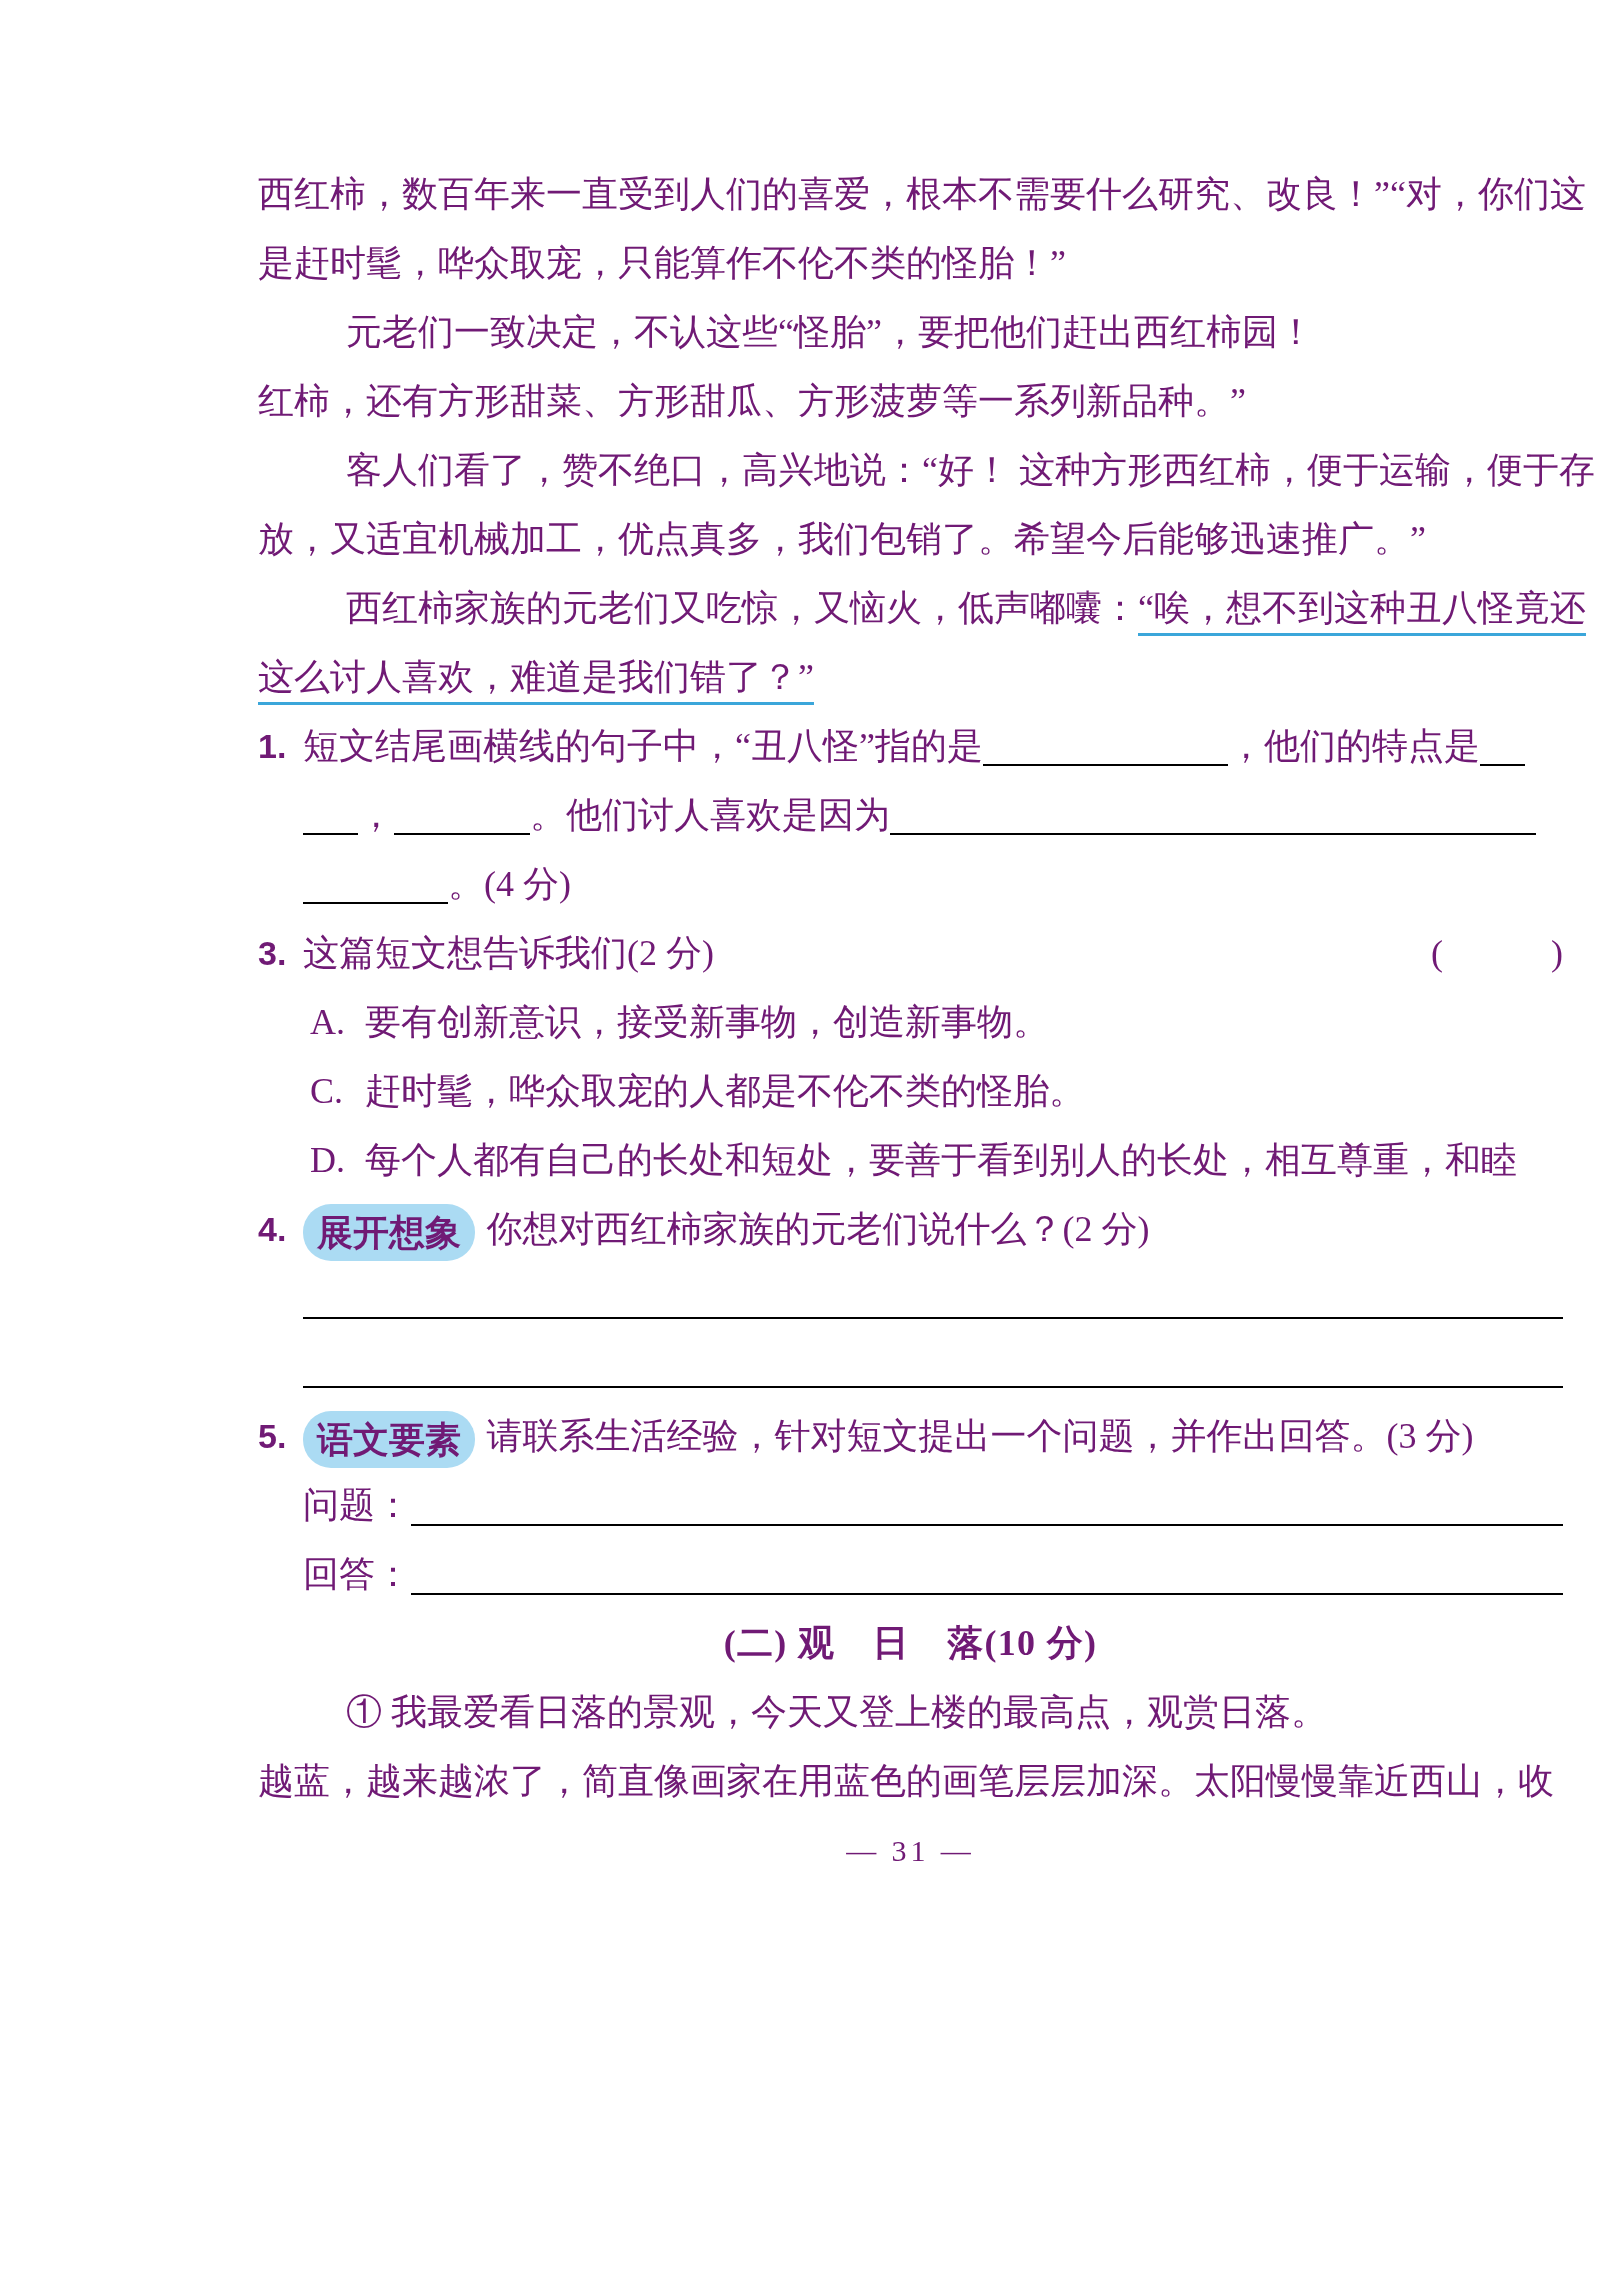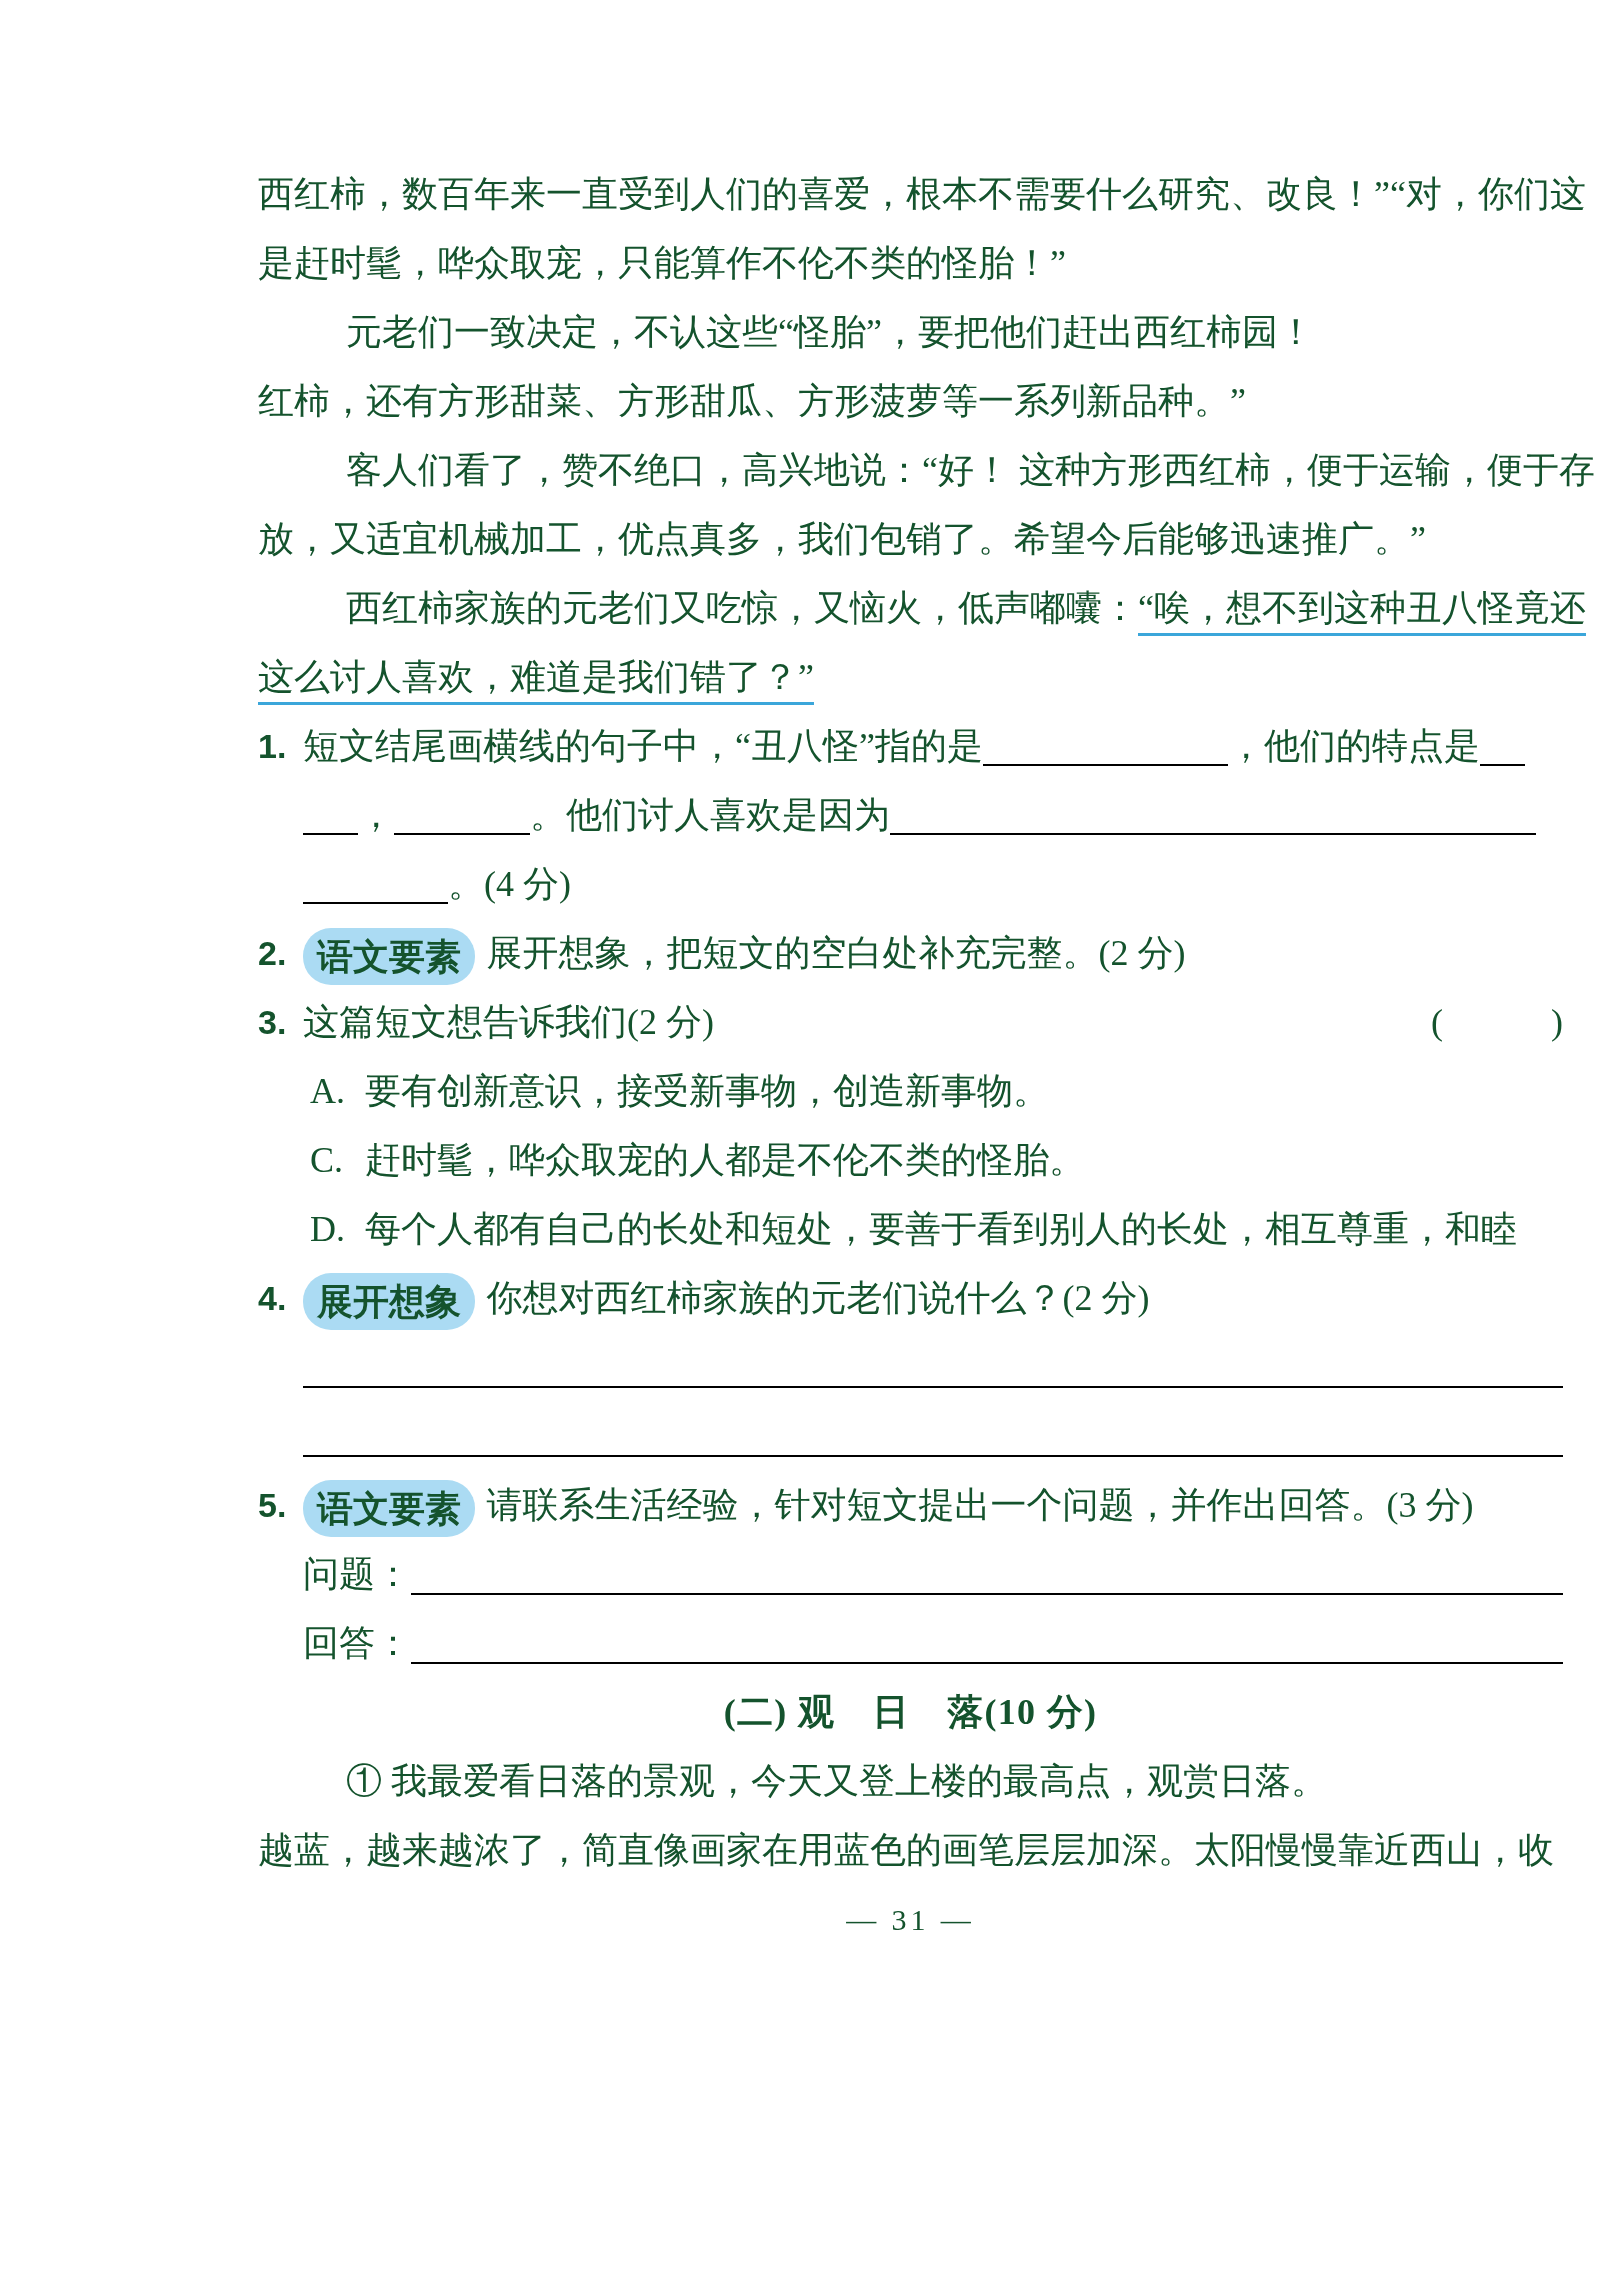"西红柿，数百年来一直受到人们的喜爱，根本不需要什么研究、改良！”“对，你们这" .page { color: #14532d -> #701a75 }
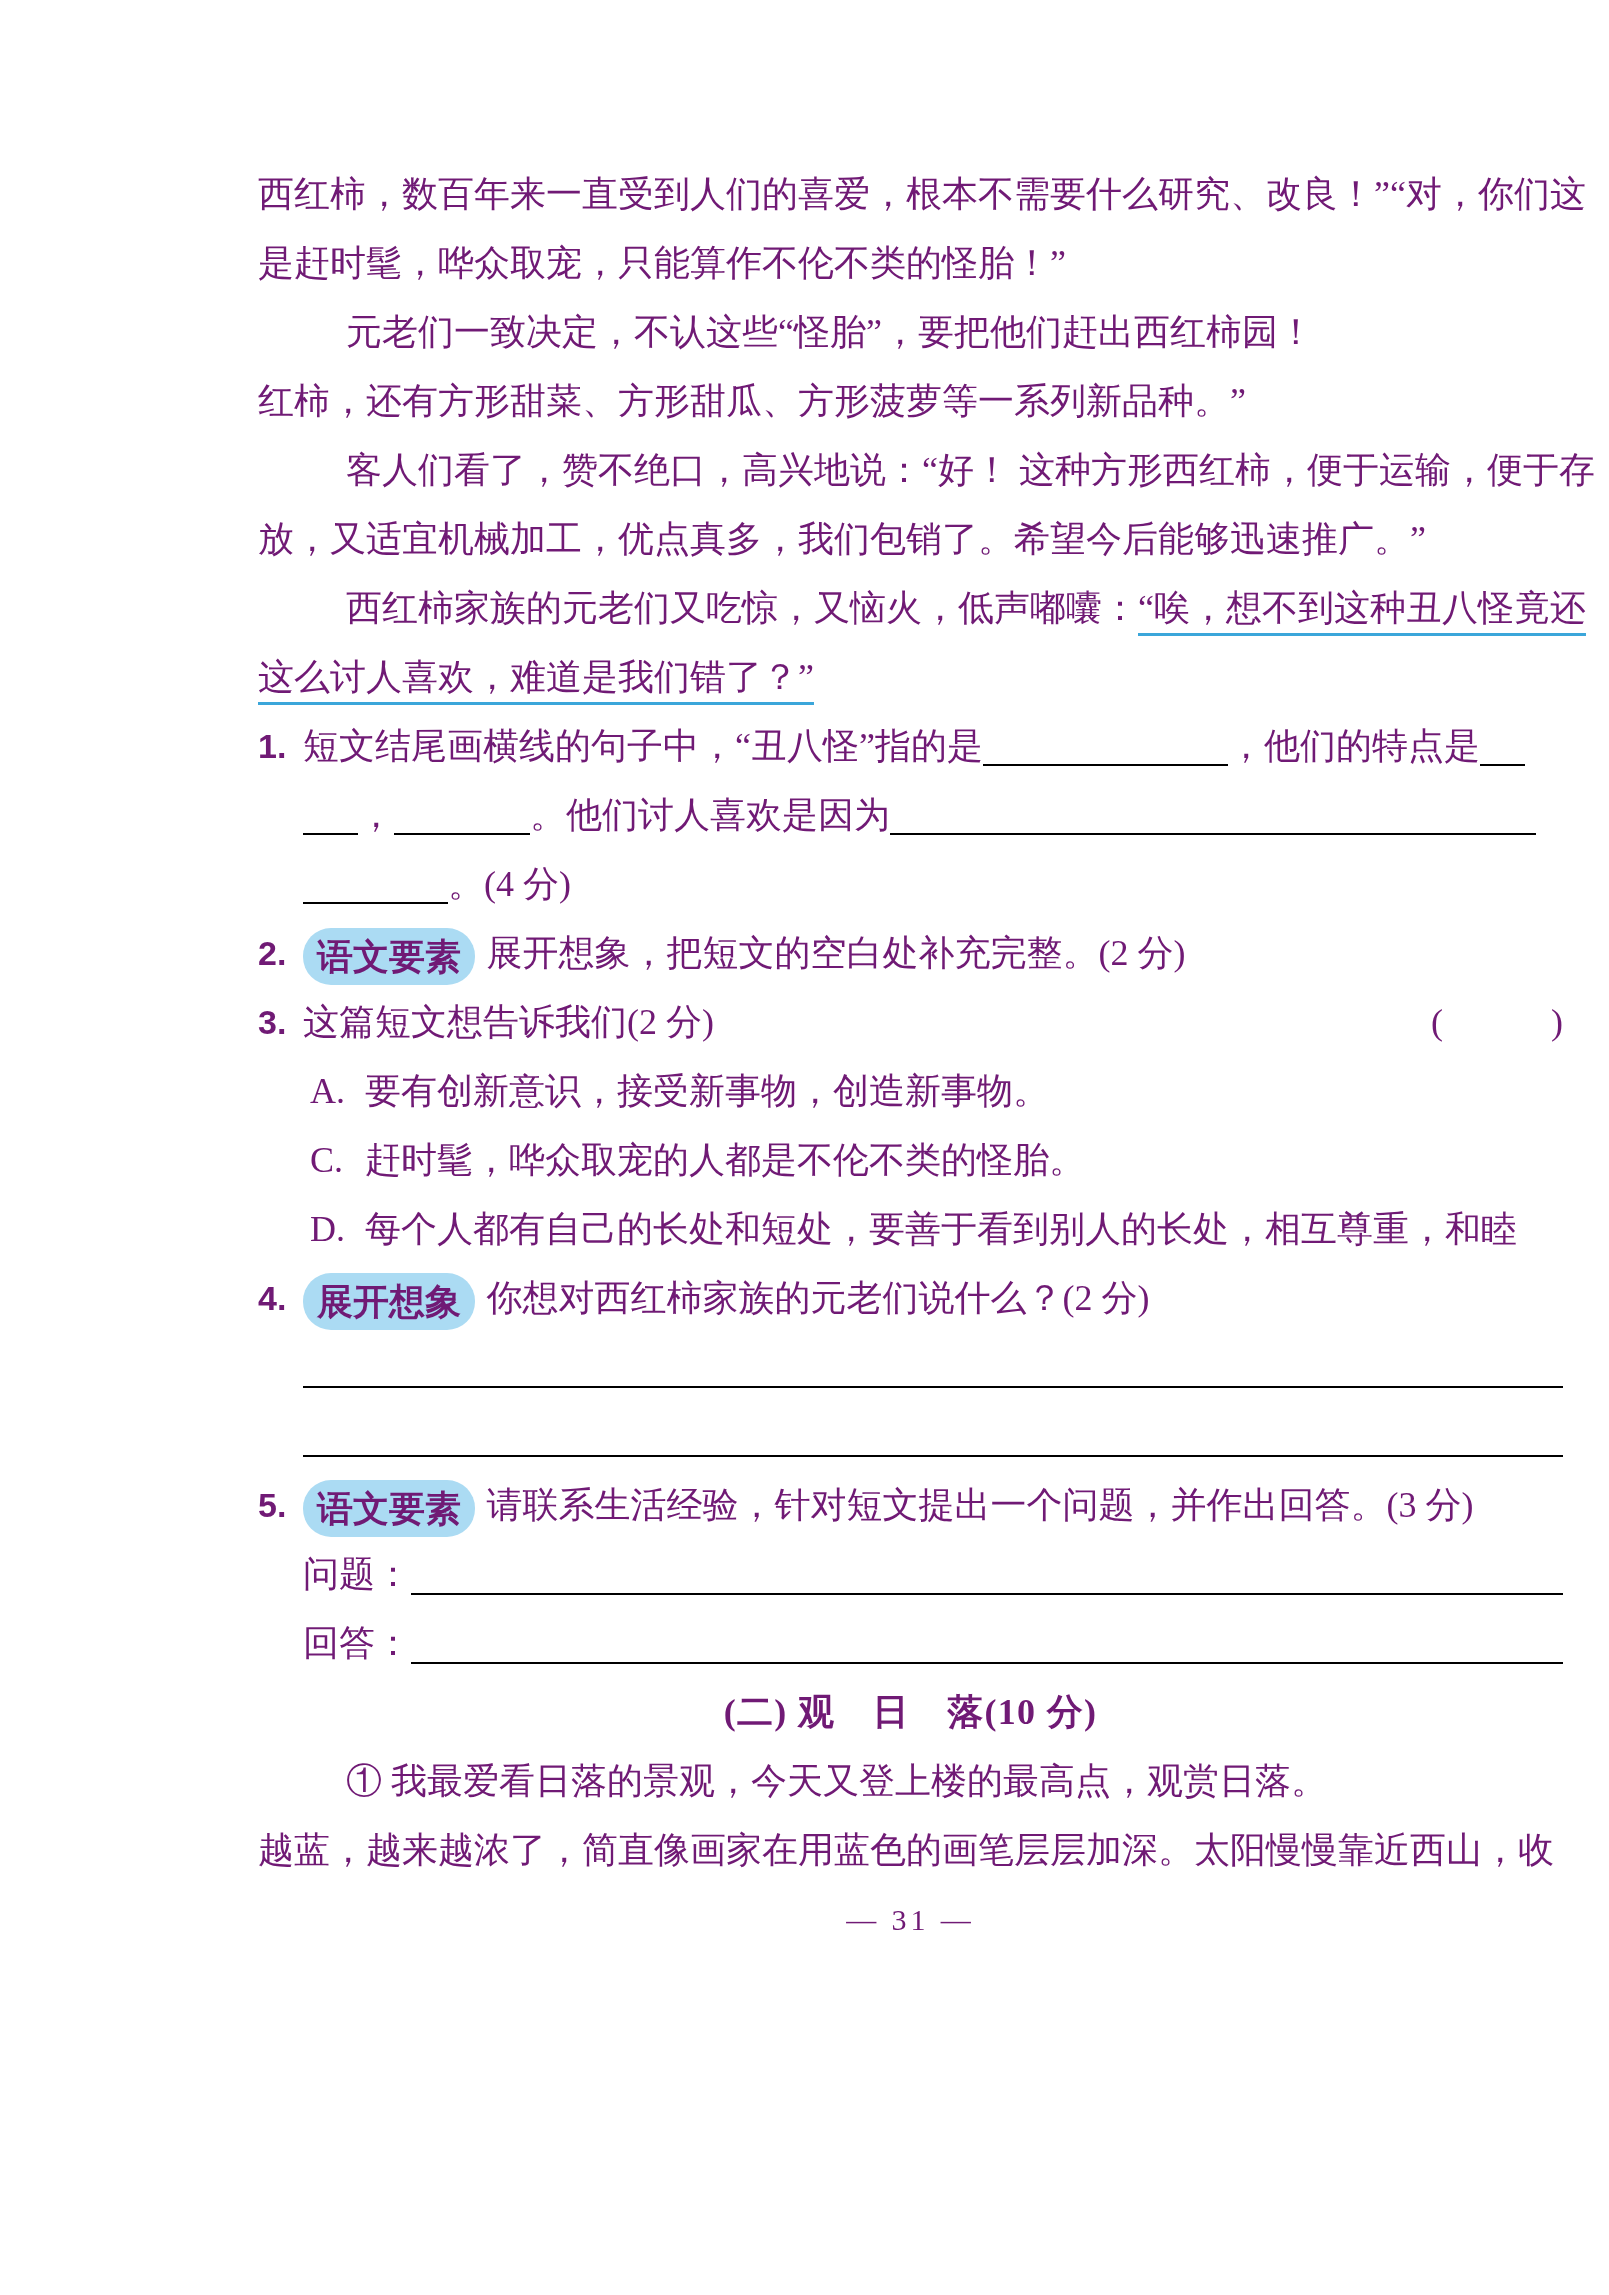"2. 语文要素 展开想象，把短文的空白处补充完整。(2 分)" div.line { html: <div><span>2.</span><span>语文要素</span><span>展开想象，把短文的空白处补充完整。(2 分)</span></div> -> none }
